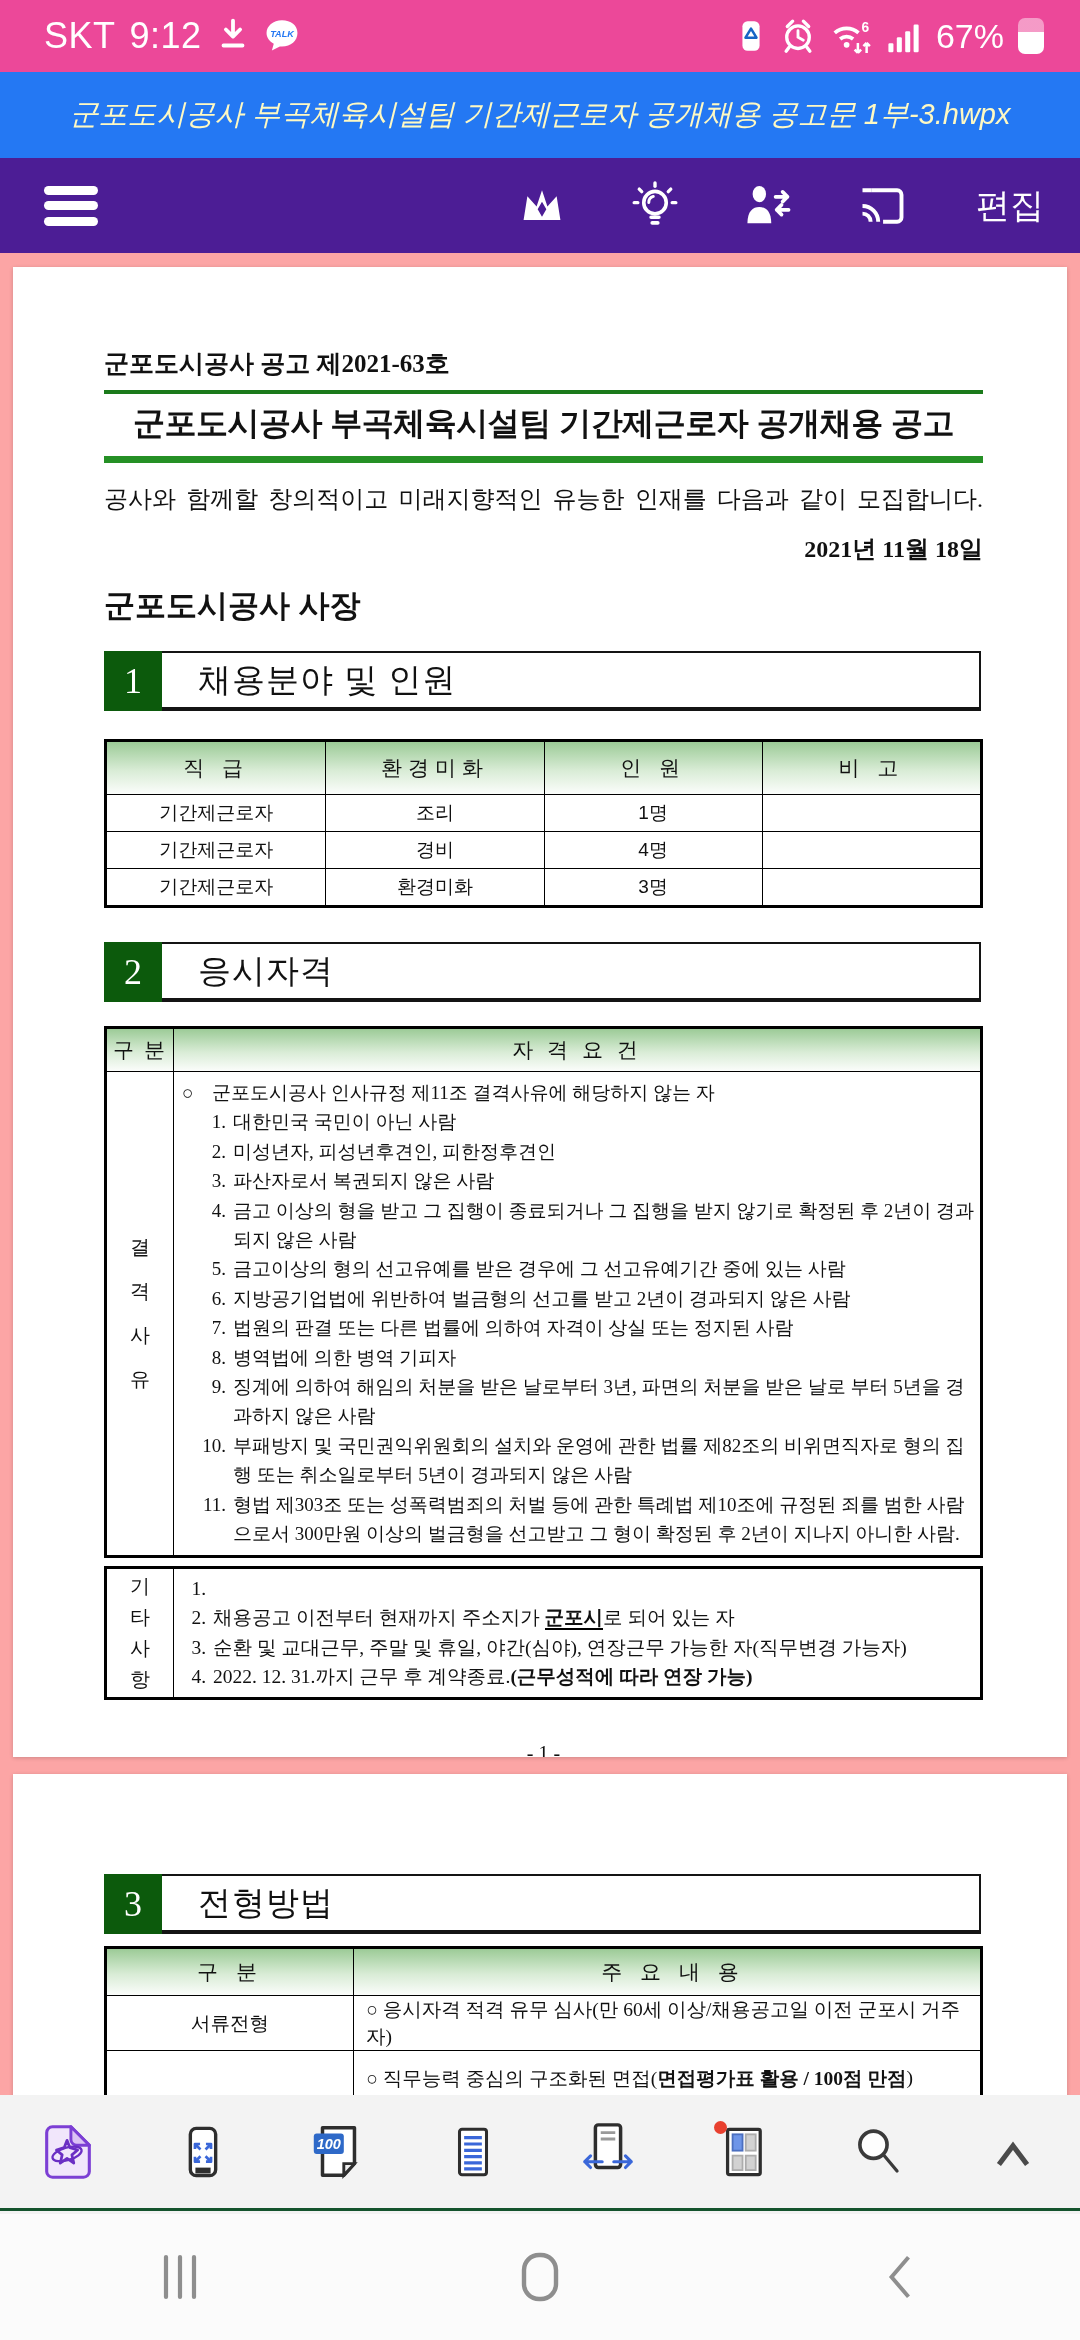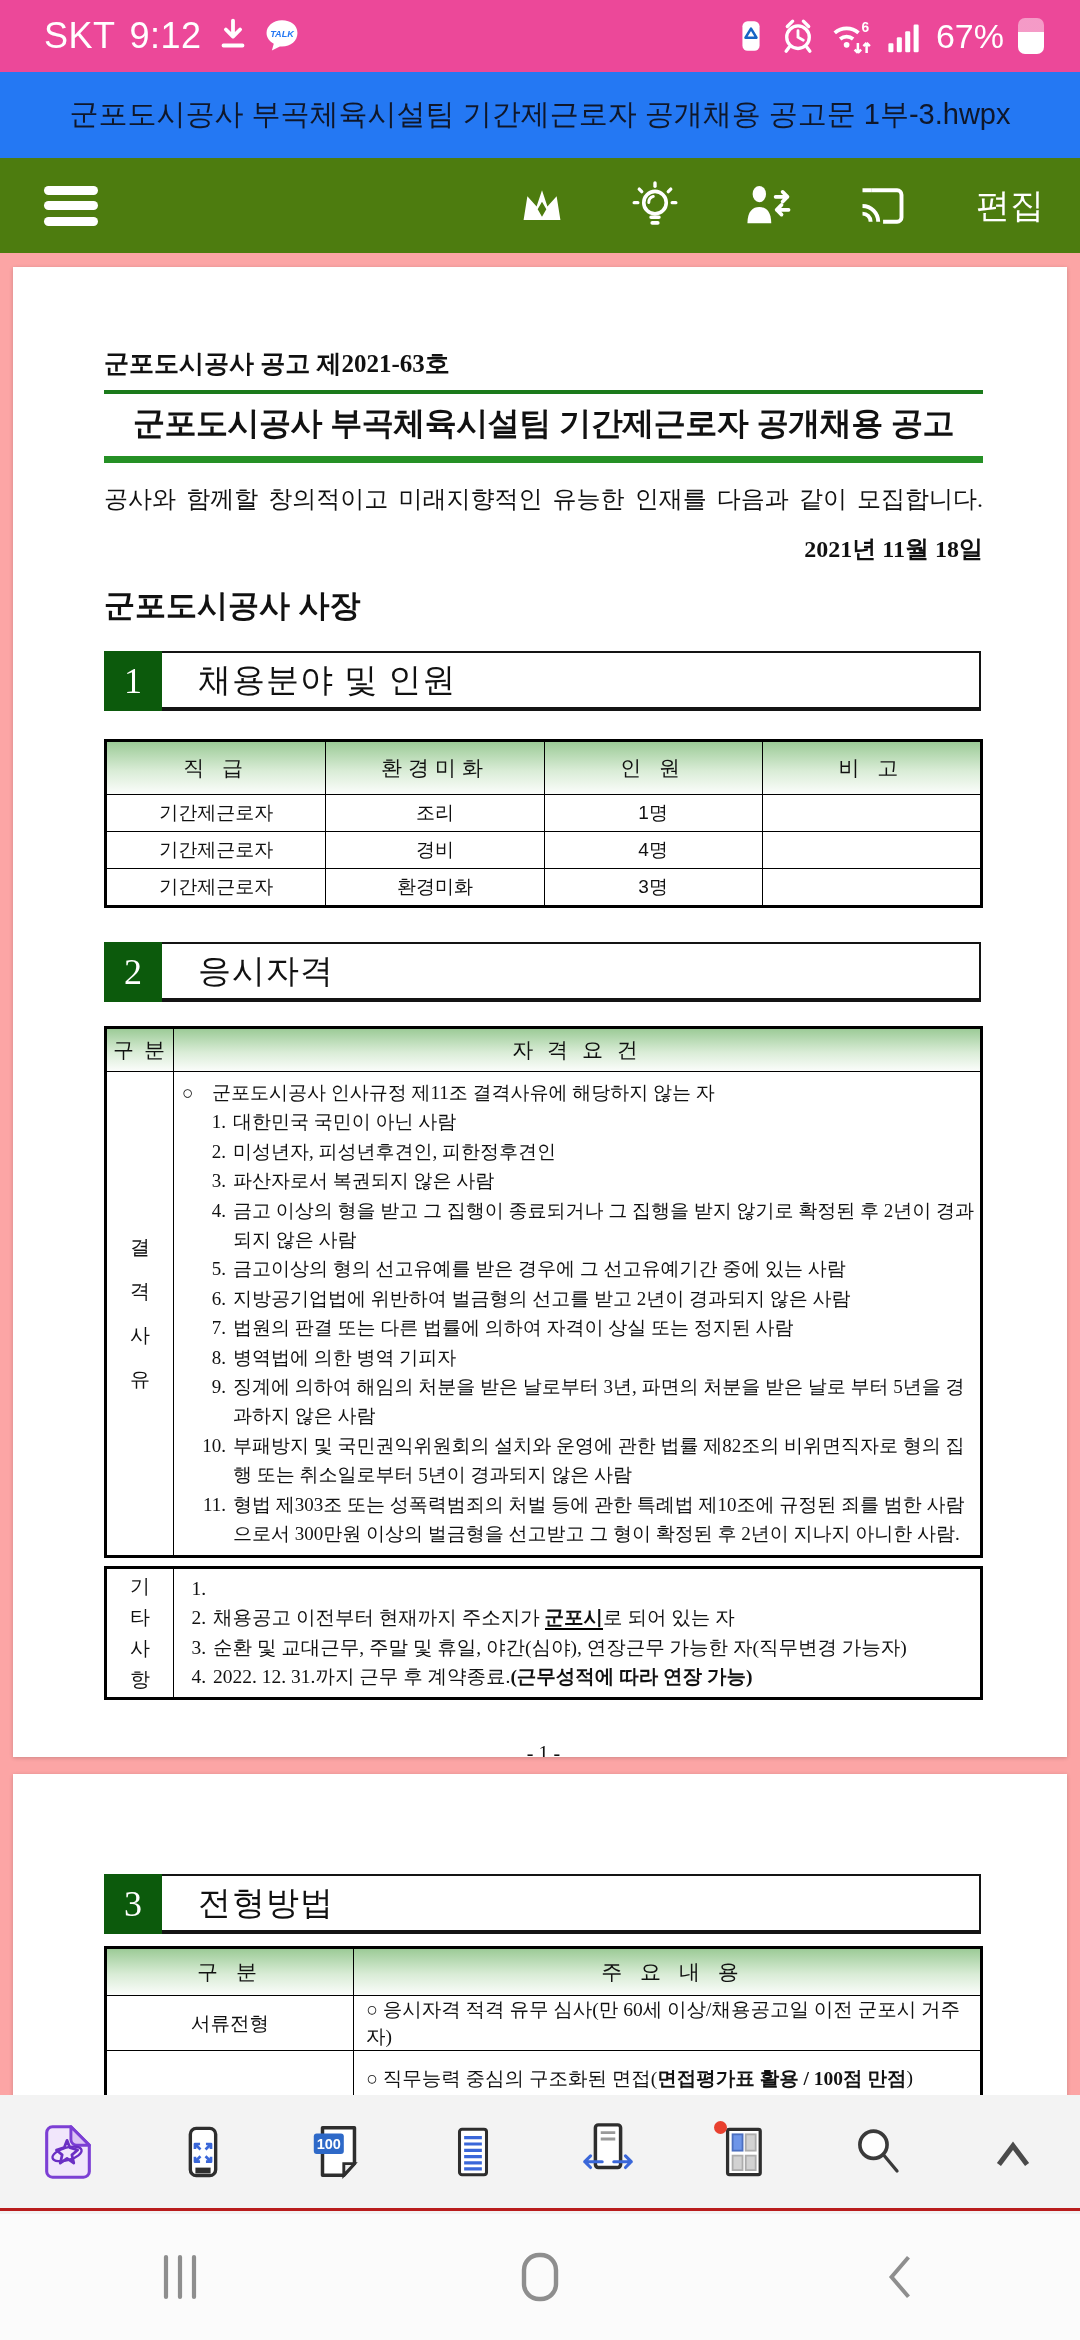"군포도시공사 부곡체육시설팀 기간제근로자 공개채용 공고문" .filename { color: #0f172a -> #fef9c3; font-style: none -> italic }
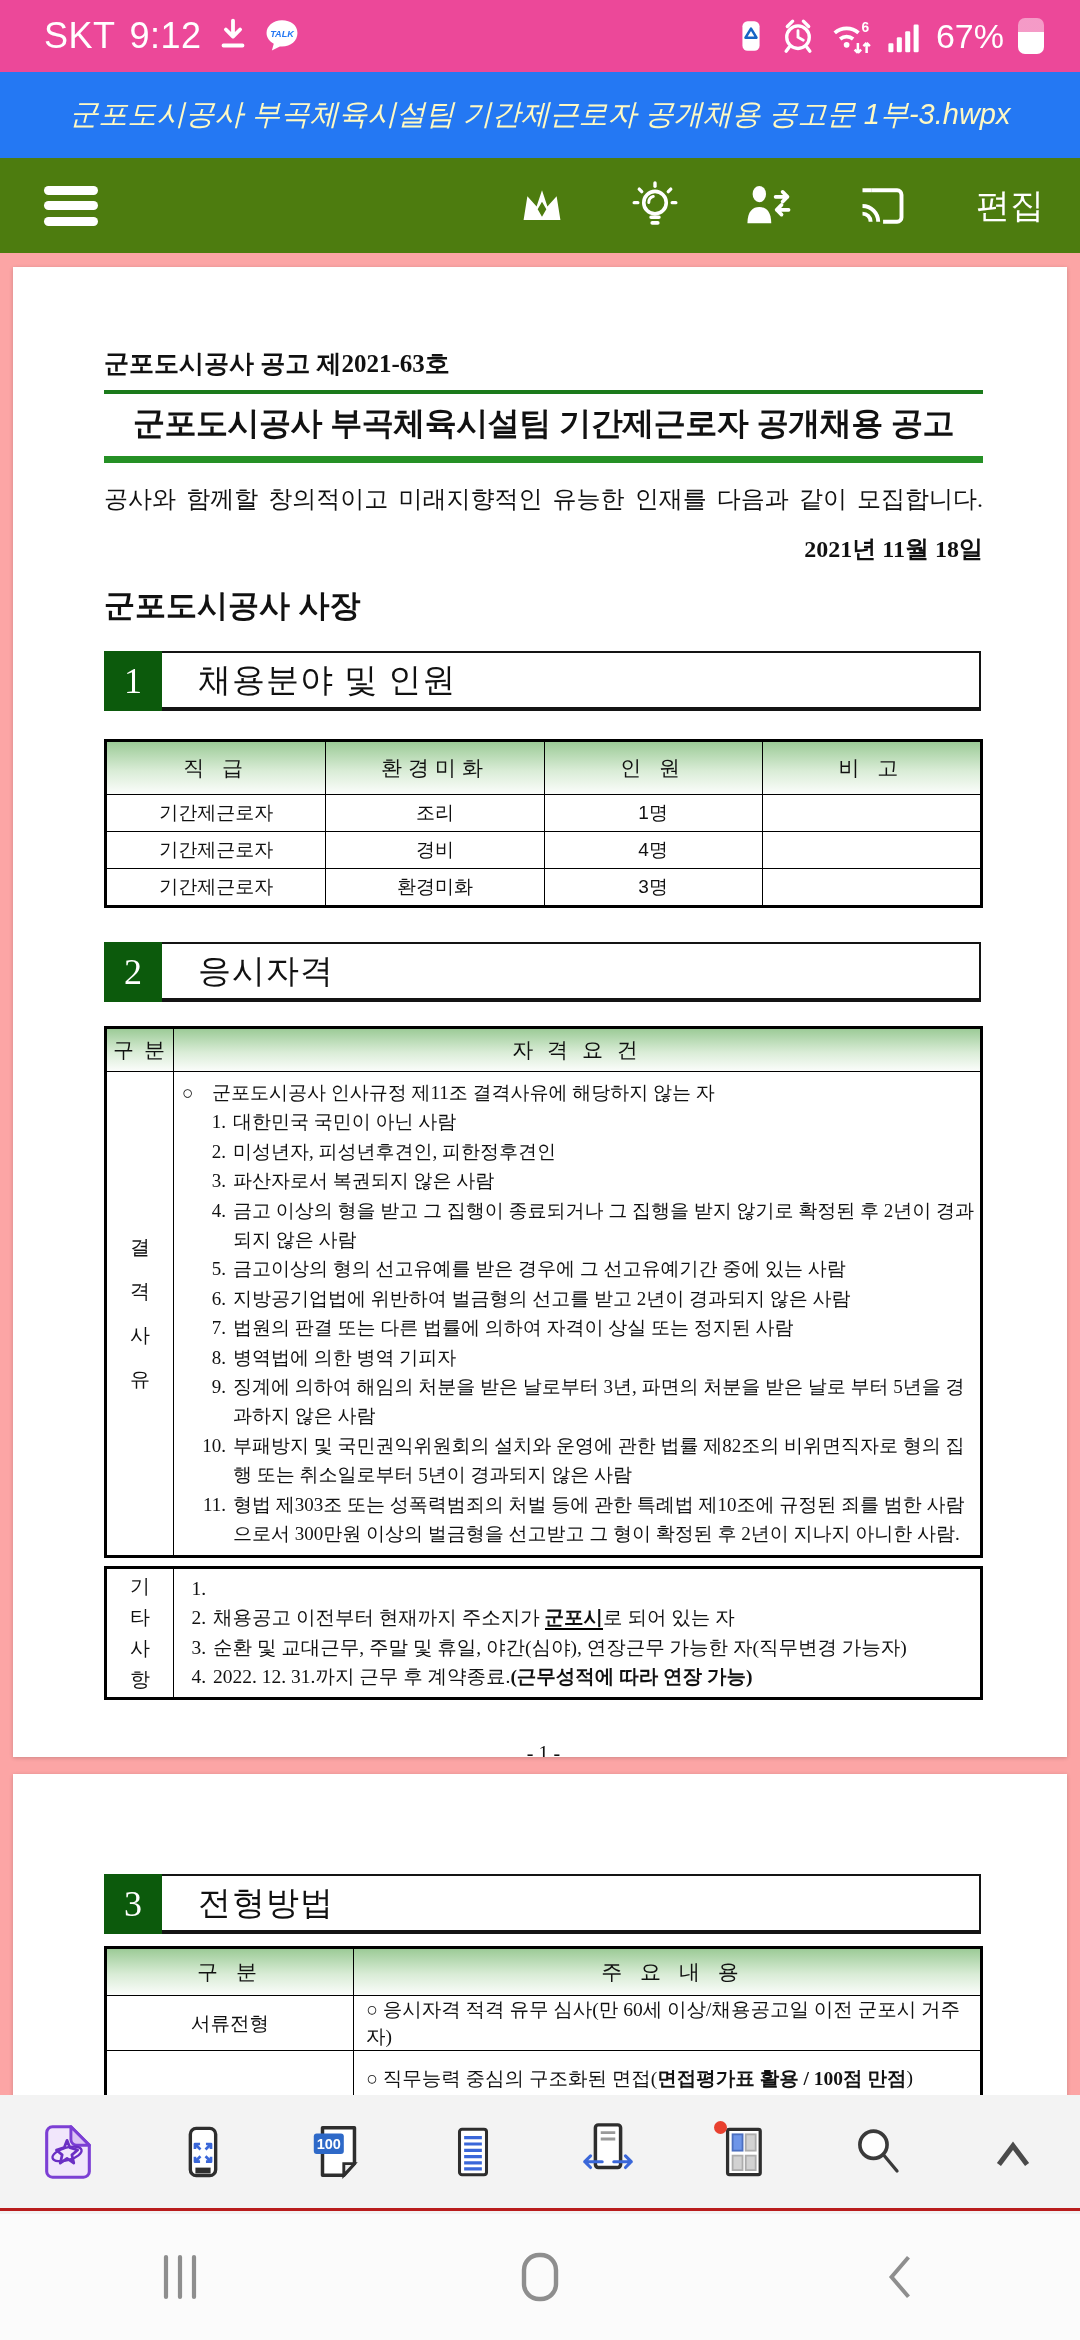"편집" .app-toolbar { background: #4d7c0f -> #4c1d95 }
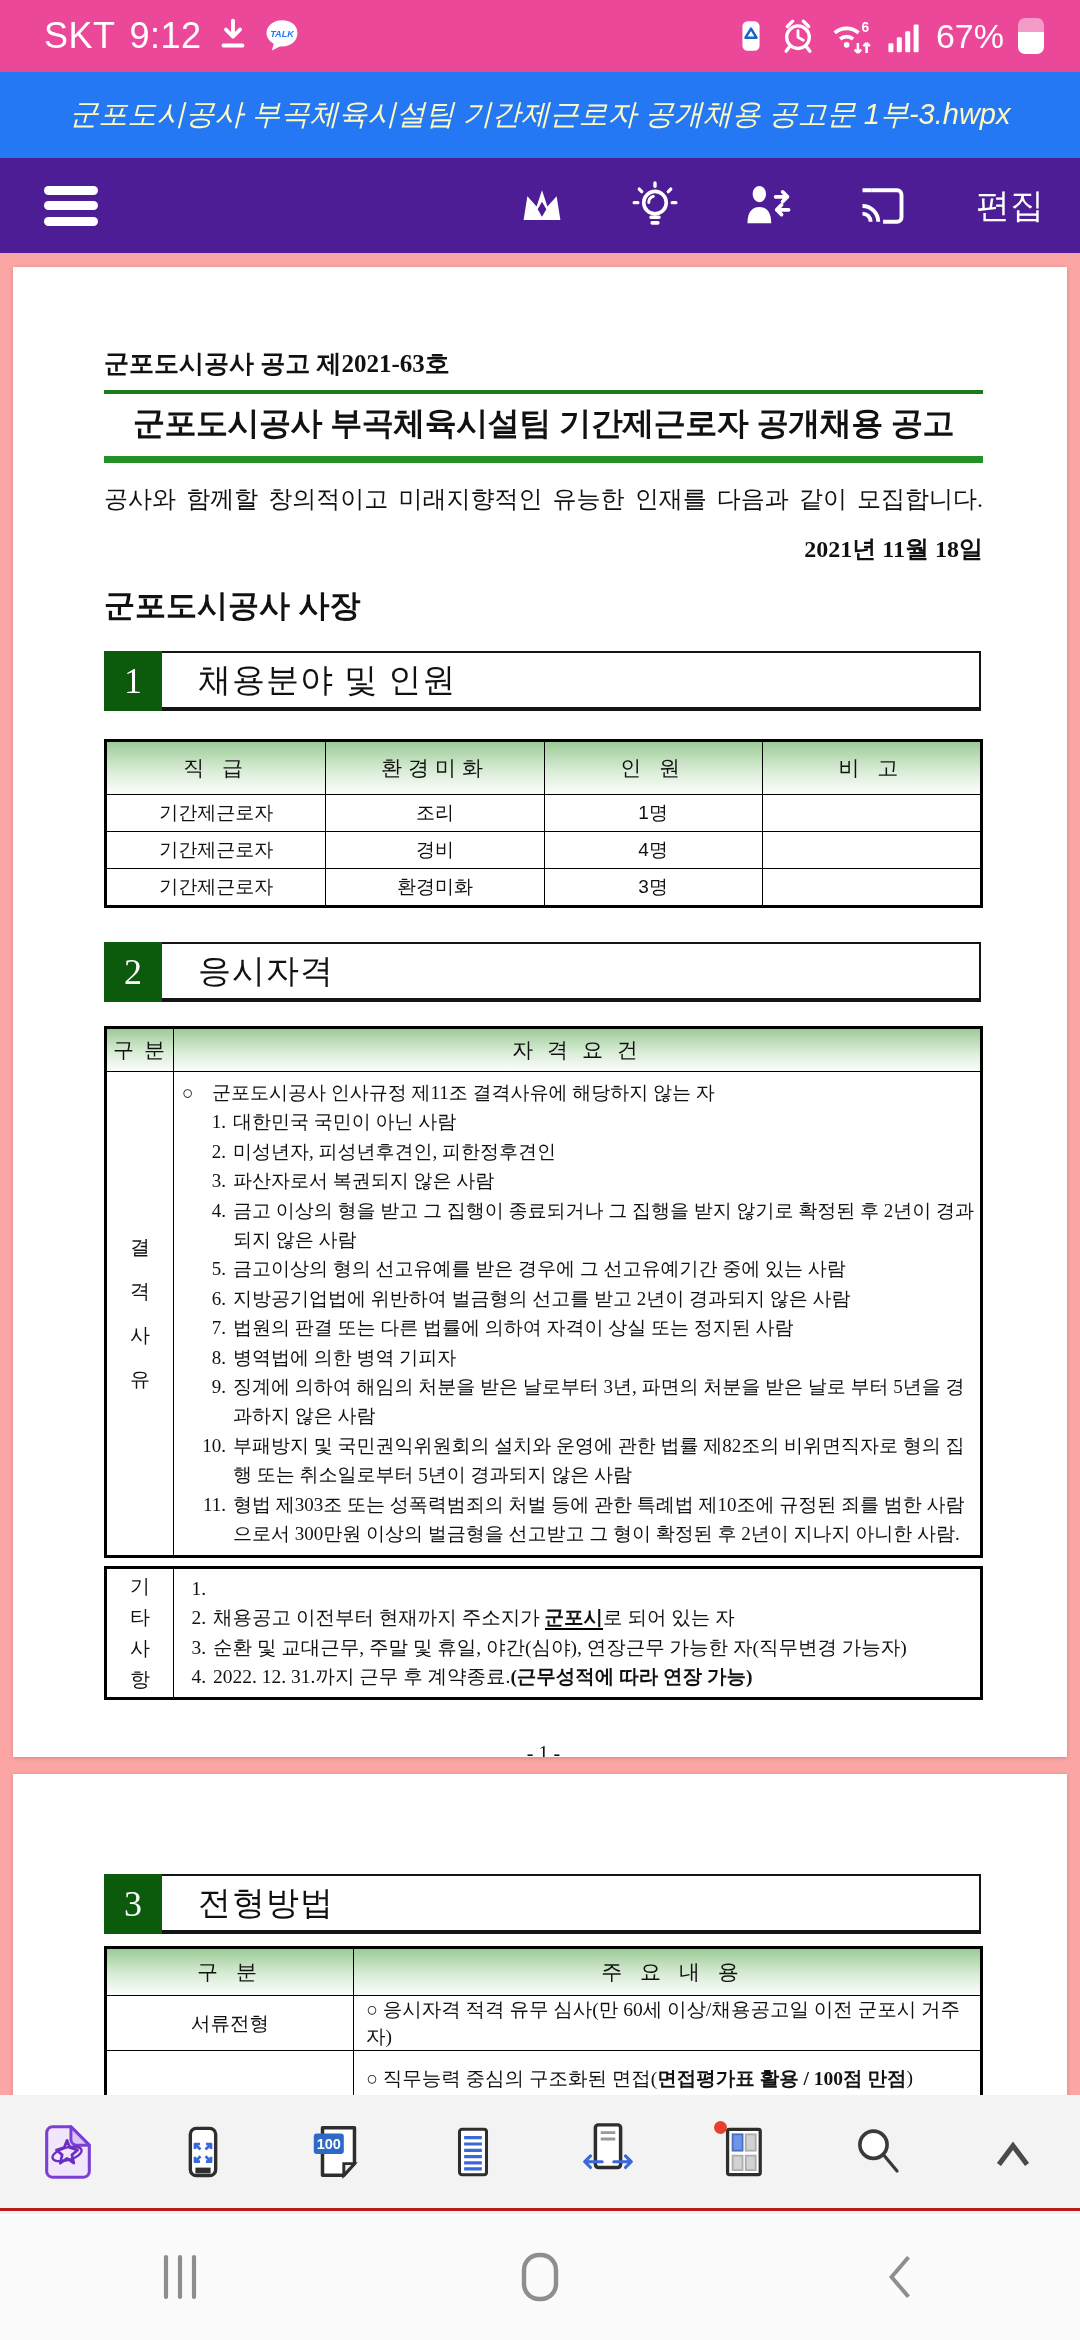"100" .bottom-toolbar { border-bottom: 3px solid #b91c1c -> 3px solid #14532d; font-style: none -> italic }
